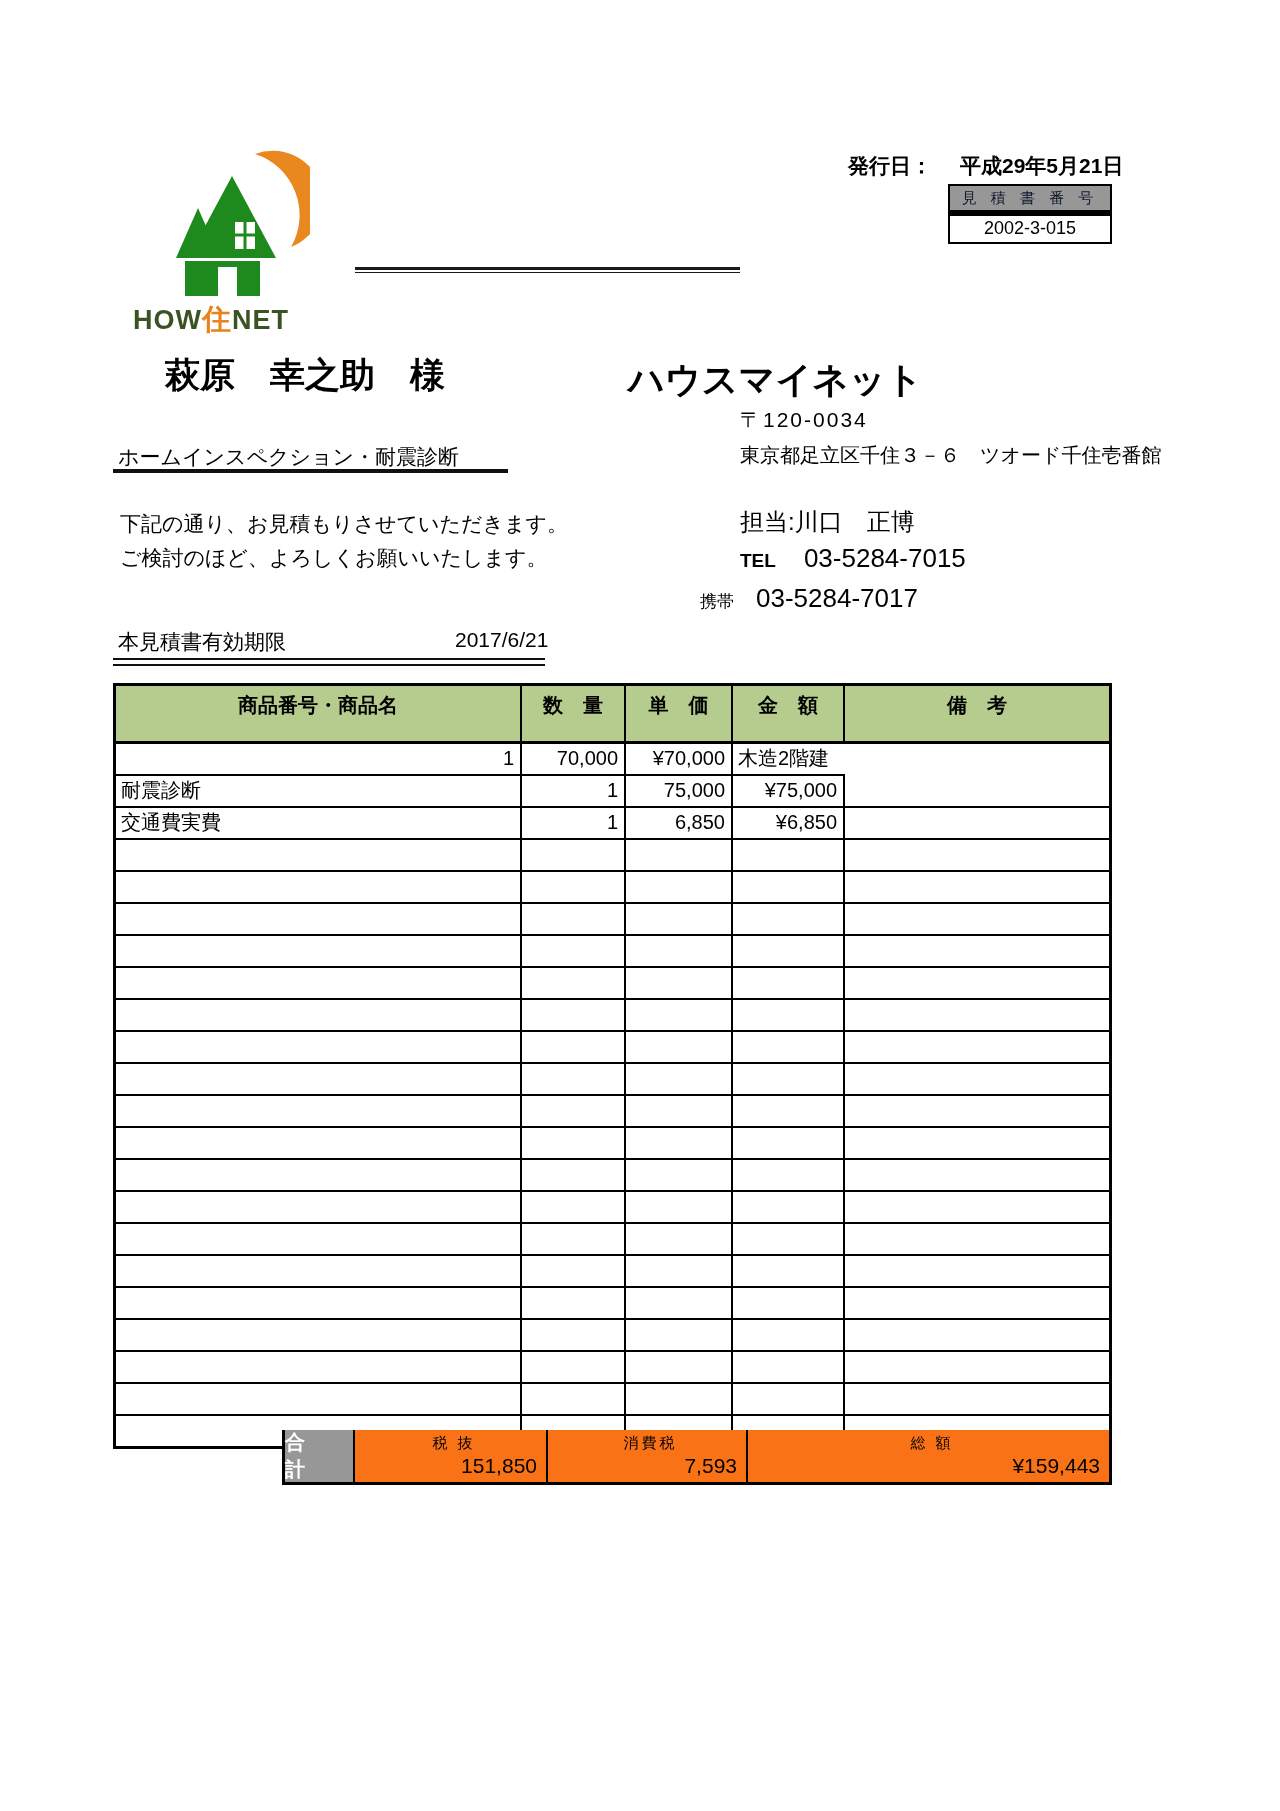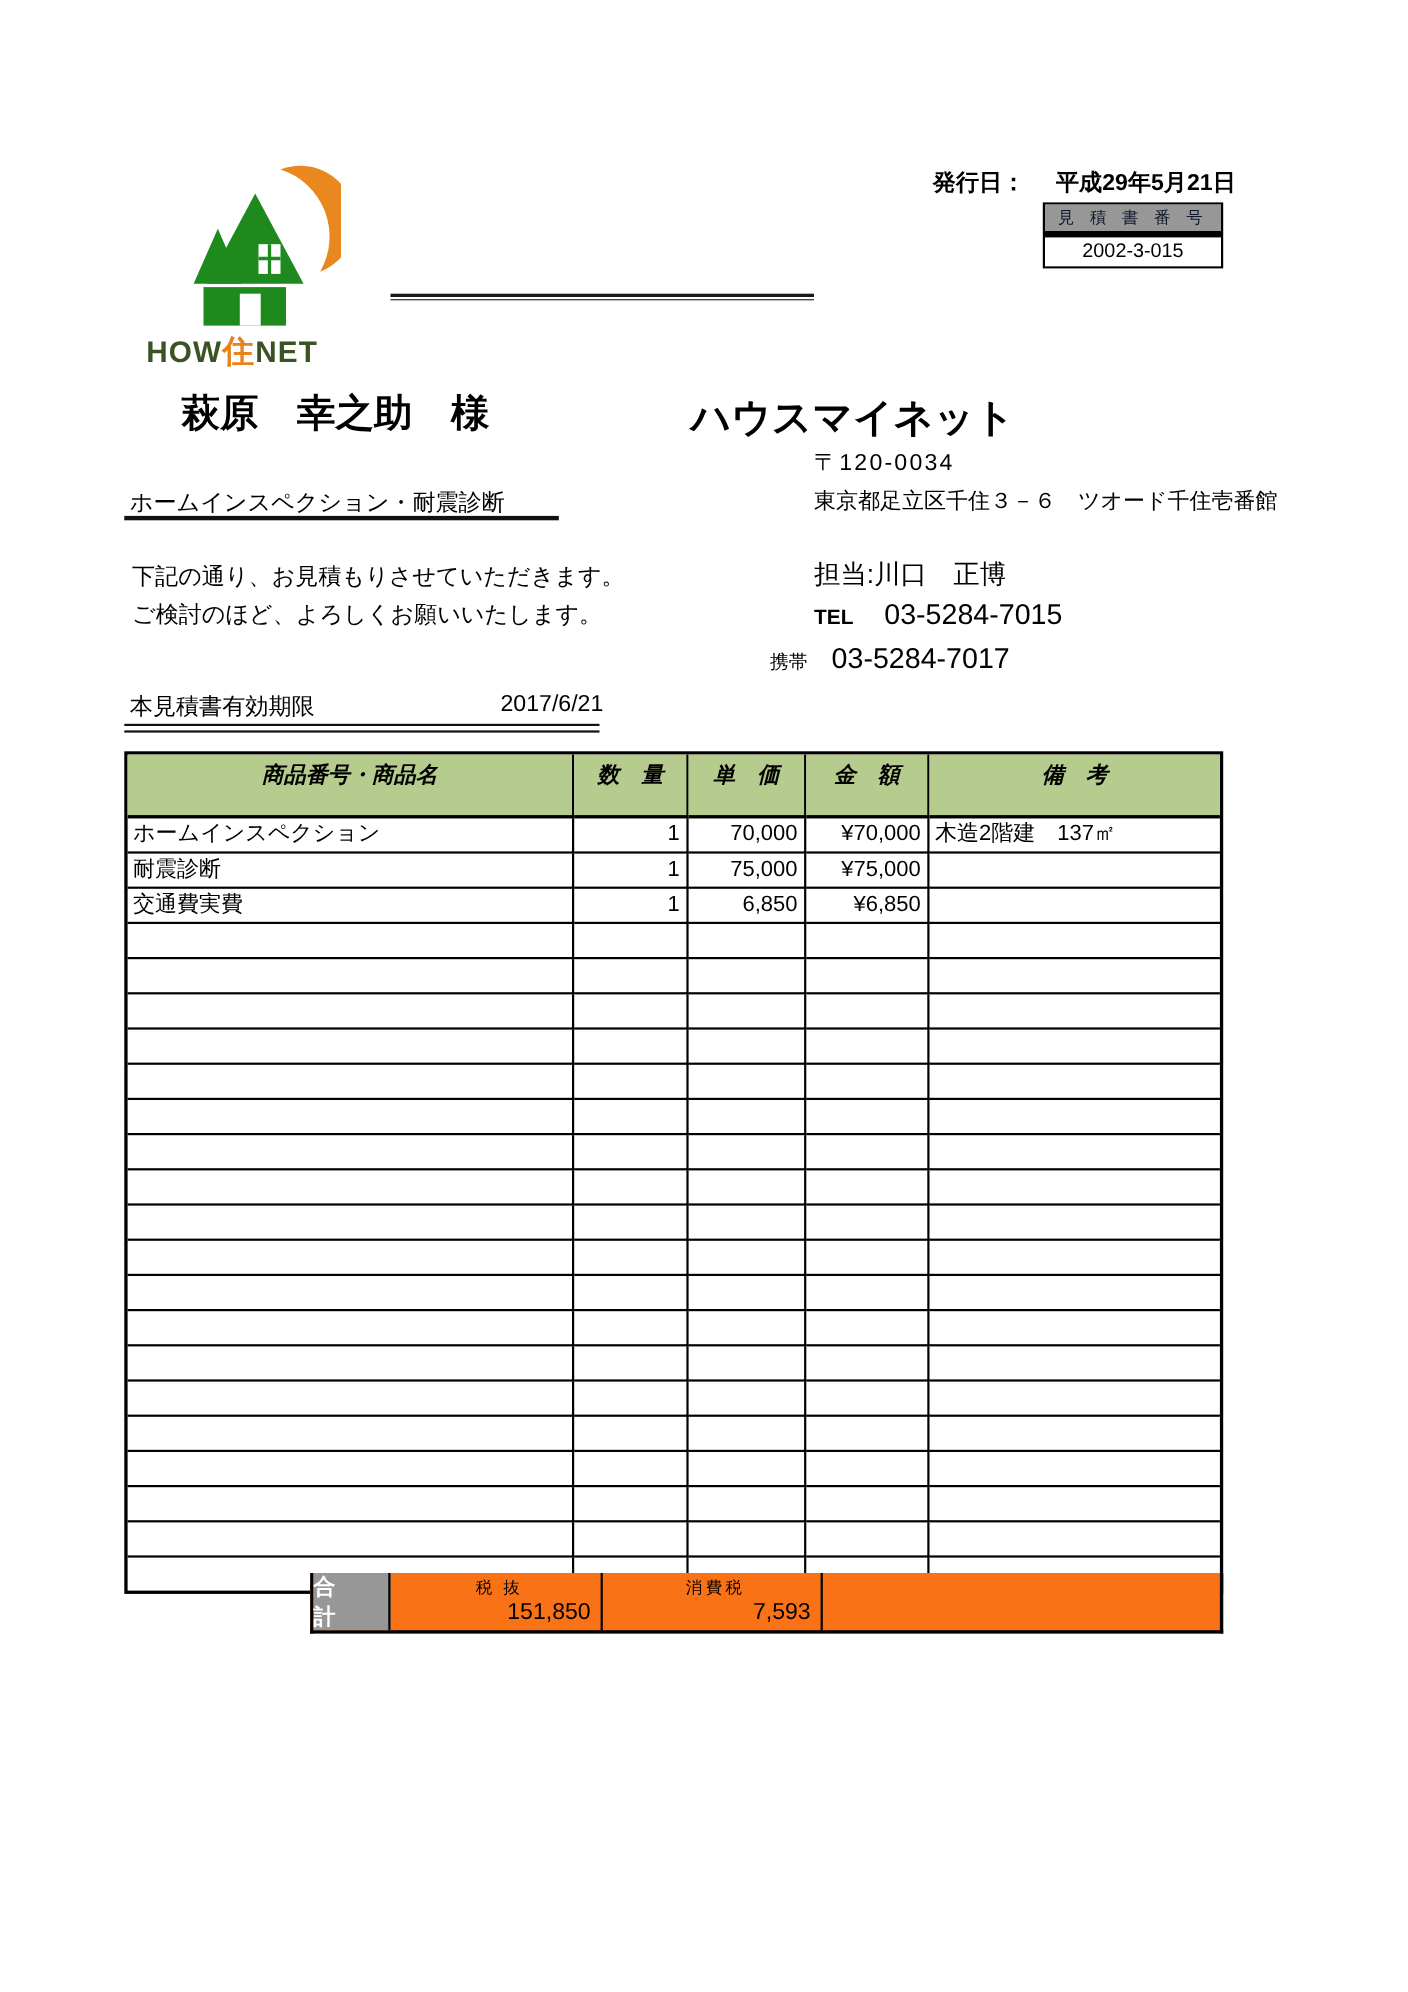"商品番号・商品名" .thead { font-style: italic -> none }
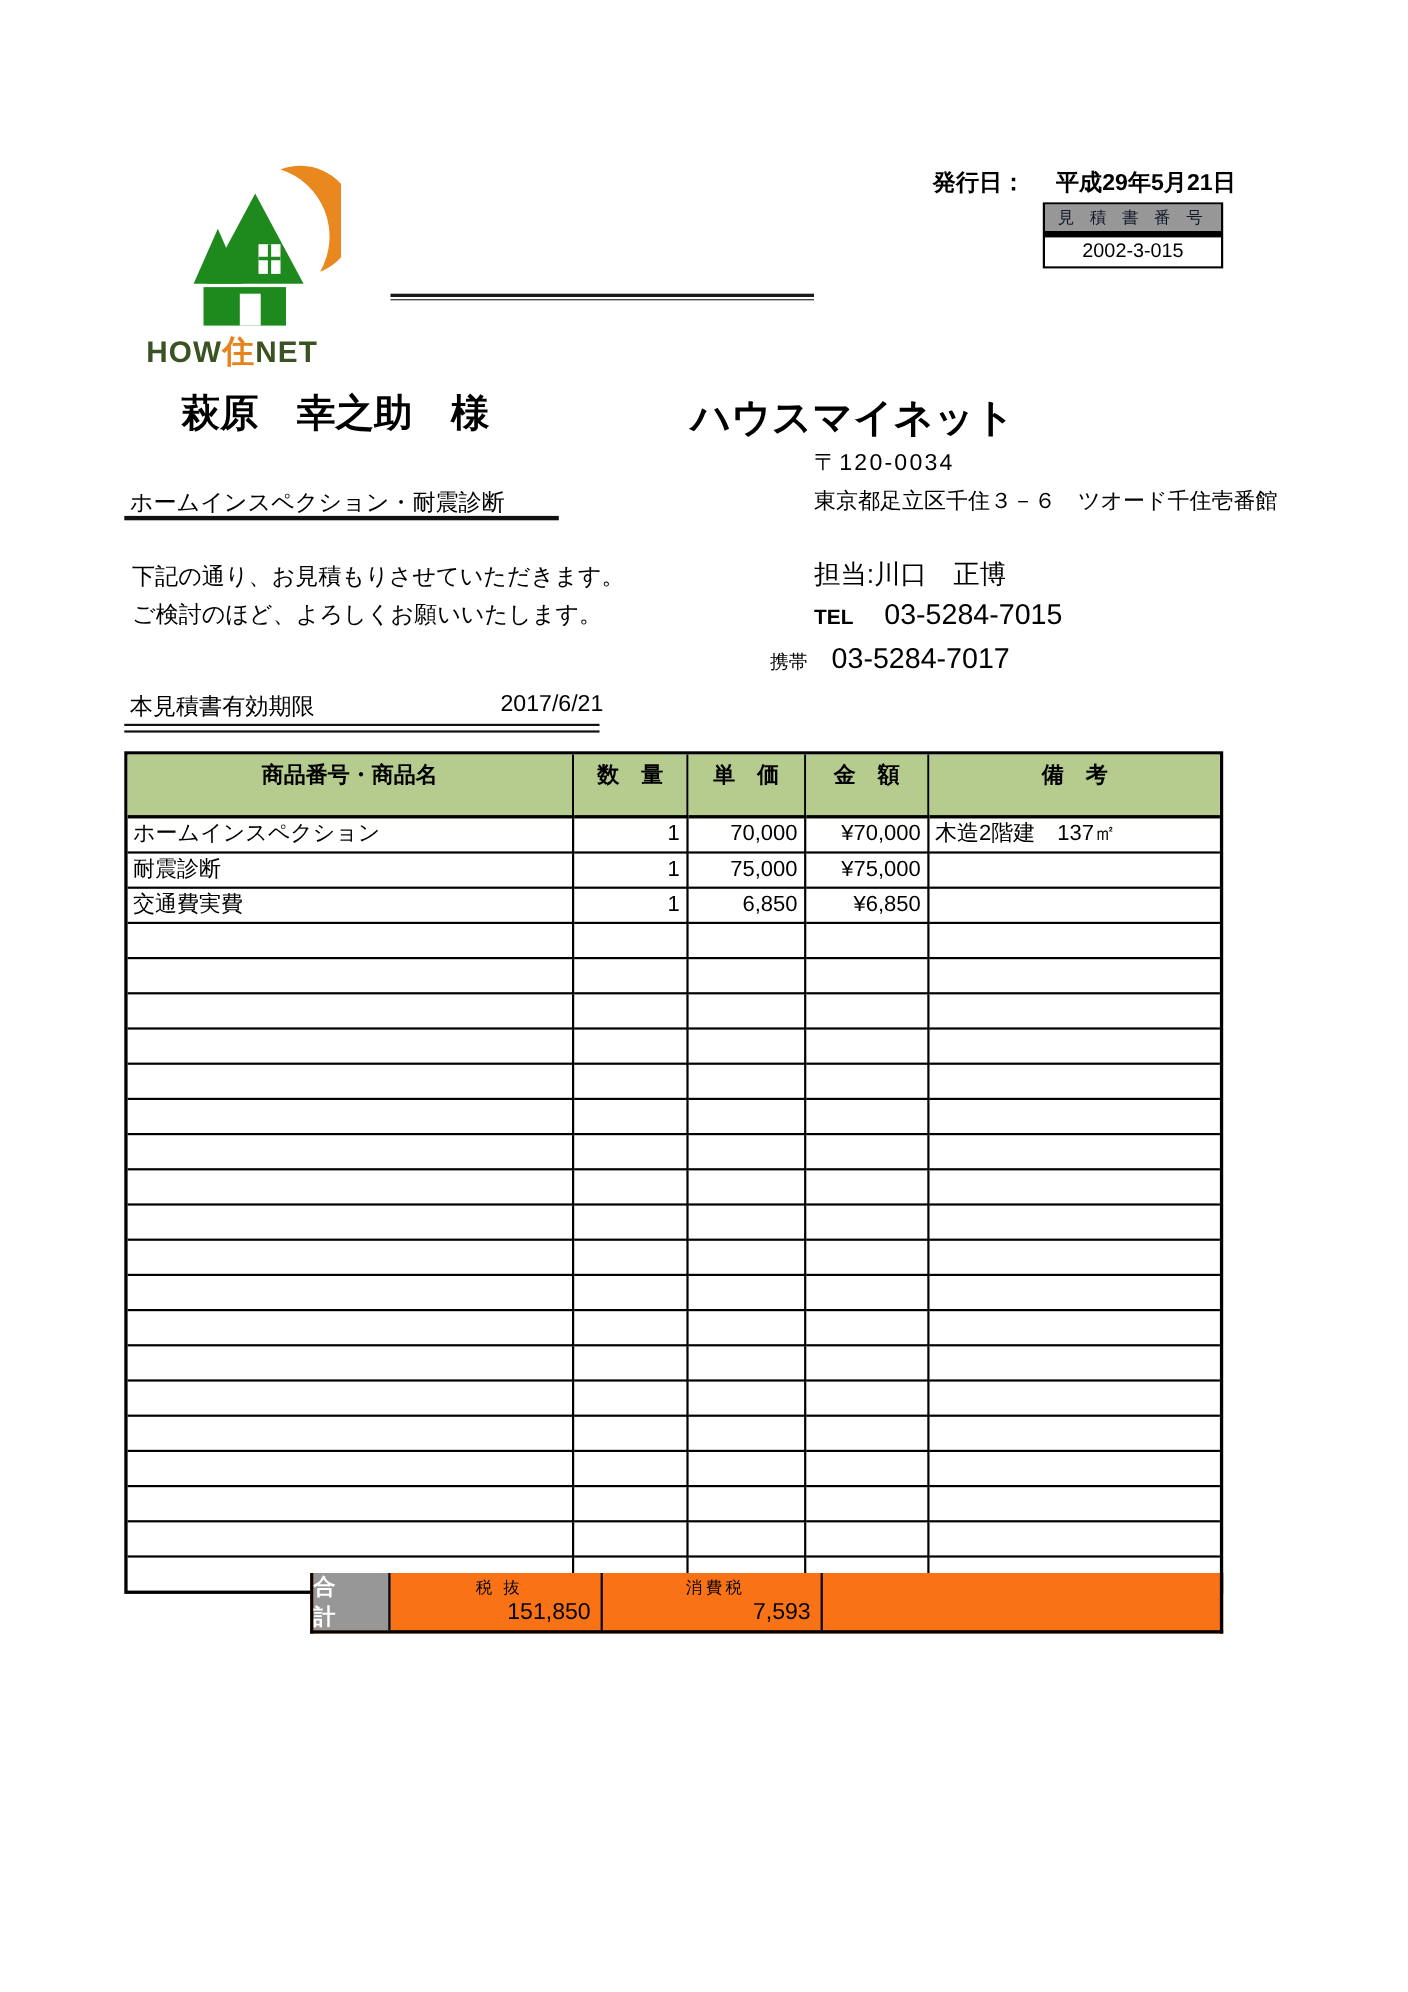"ホームインスペクション" div.tc { html: <div>ホームインスペクション</div> -> none }
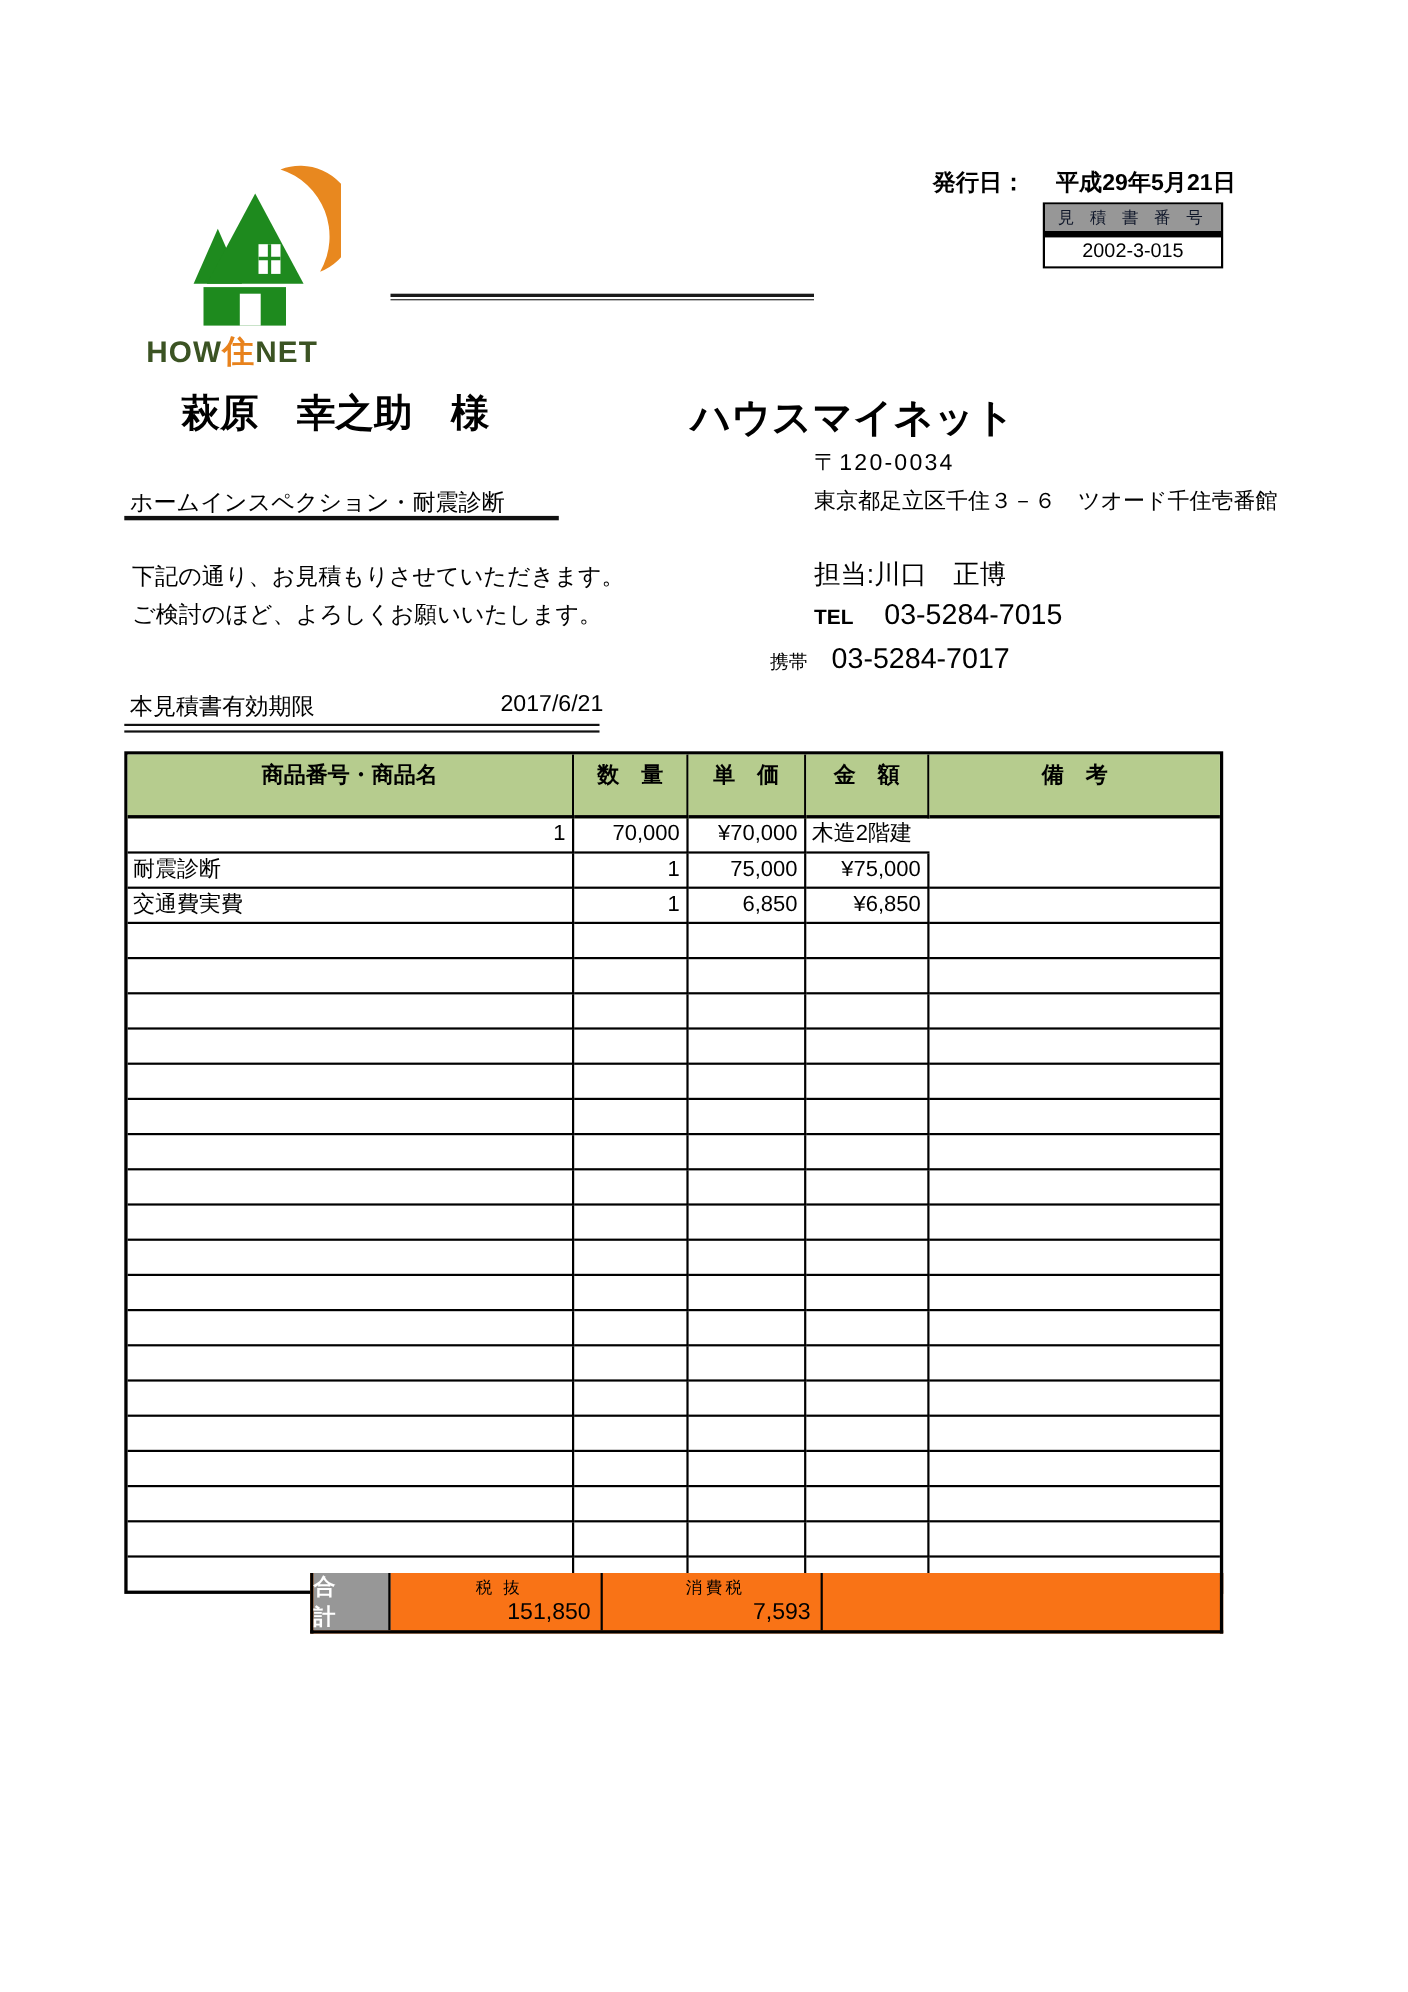"総 額" div.cell { html: none -> <div> <div>総 額</div> <div>¥159,443</div> </div> }
